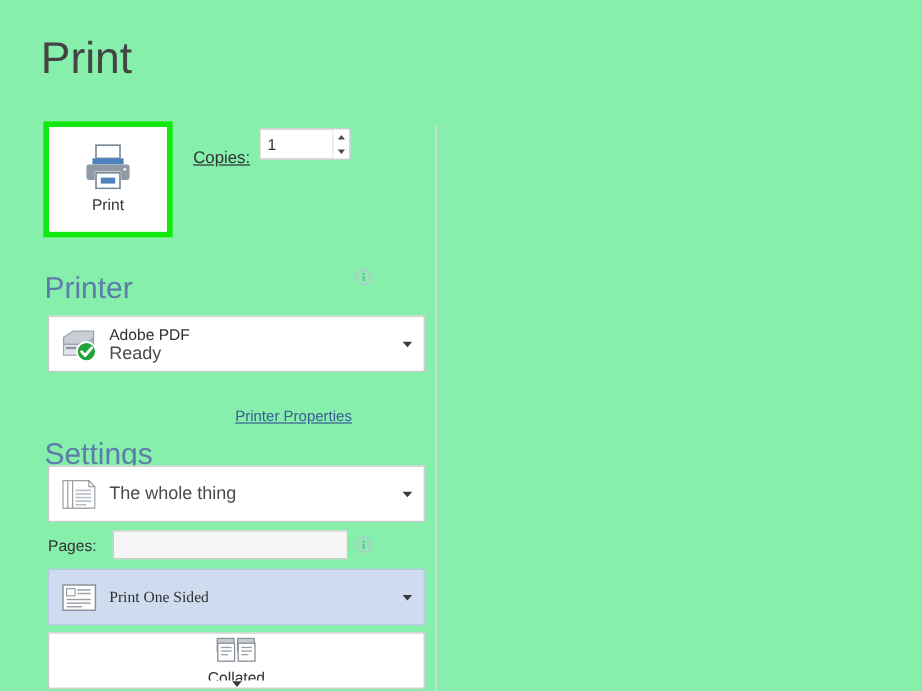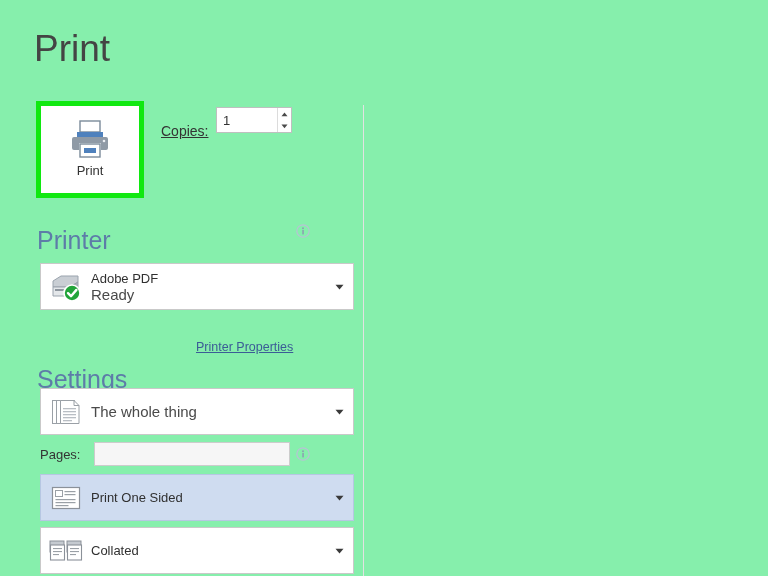"Print One Sided" #combo-sided { font-family: none -> Liberation Serif, serif }
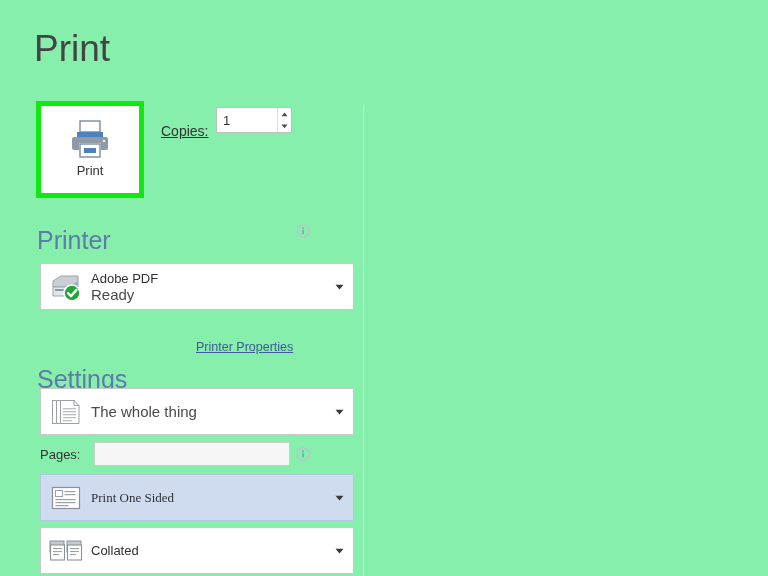"Collated" #combo-collated { flex-direction: none -> column }
